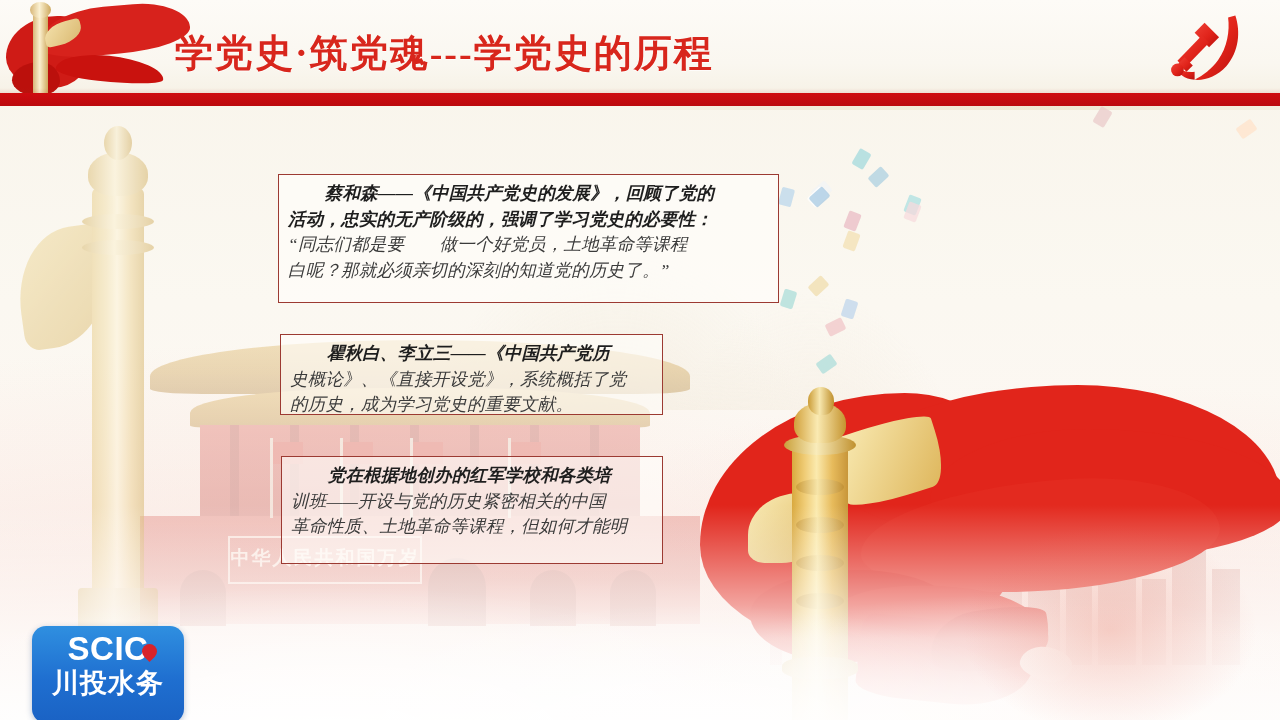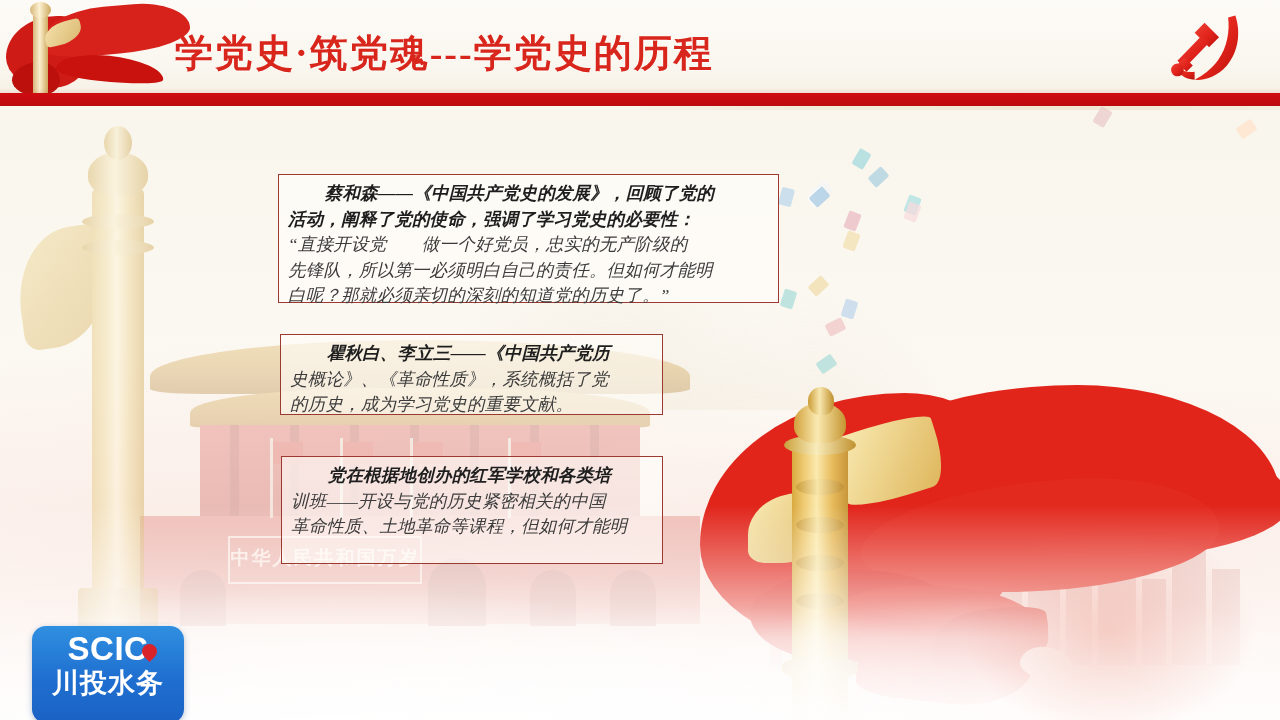"活动，阐释了党的使命，强调了学习党史的必要性：" p.b { text: 阐释了党的使命 -> 忠实的无产阶级的 }
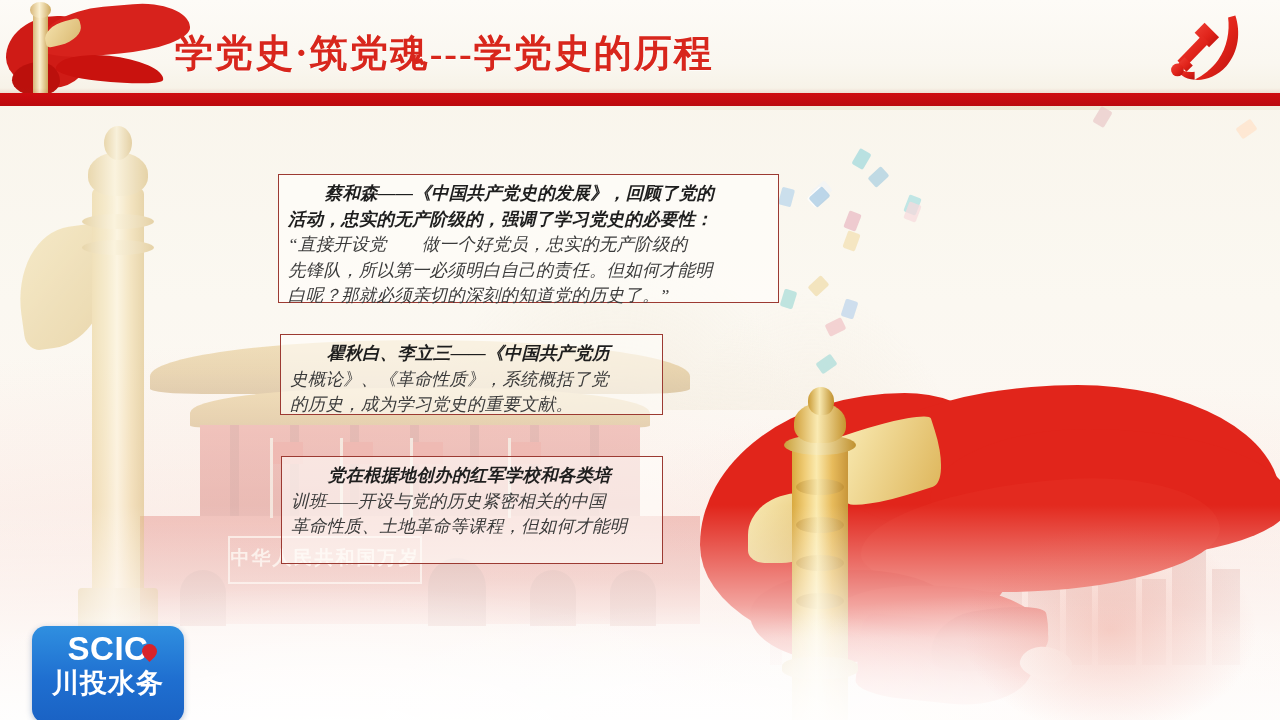"“直接开设党 做一个好党员，忠实的无产阶级的" p { text: 直接开设党　　做一个好党员，忠实的无产阶级的 -> 同志们都是要　　做一个好党员，土地革命等课程 }
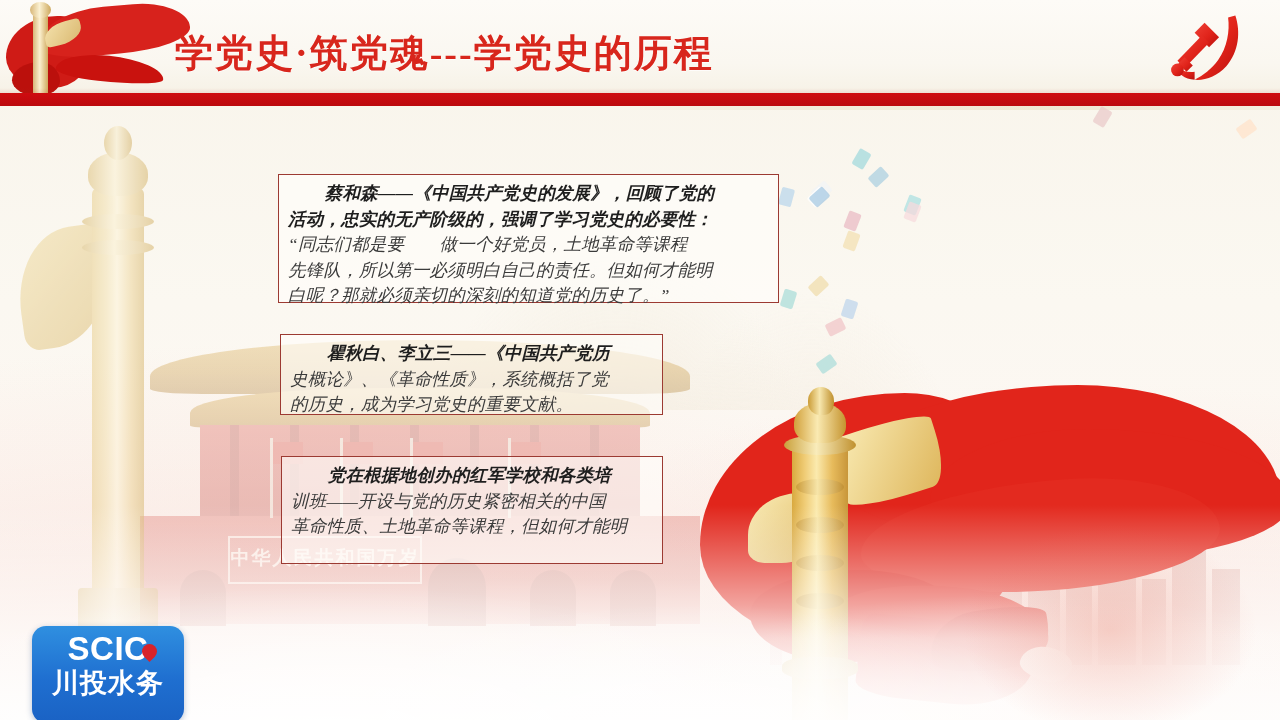"先锋队，所以第一必须明白自己的责任。但如何才能明" p { html: <p>先锋队，所以第一必须明白自己的责任。但如何才能明</p> -> none }
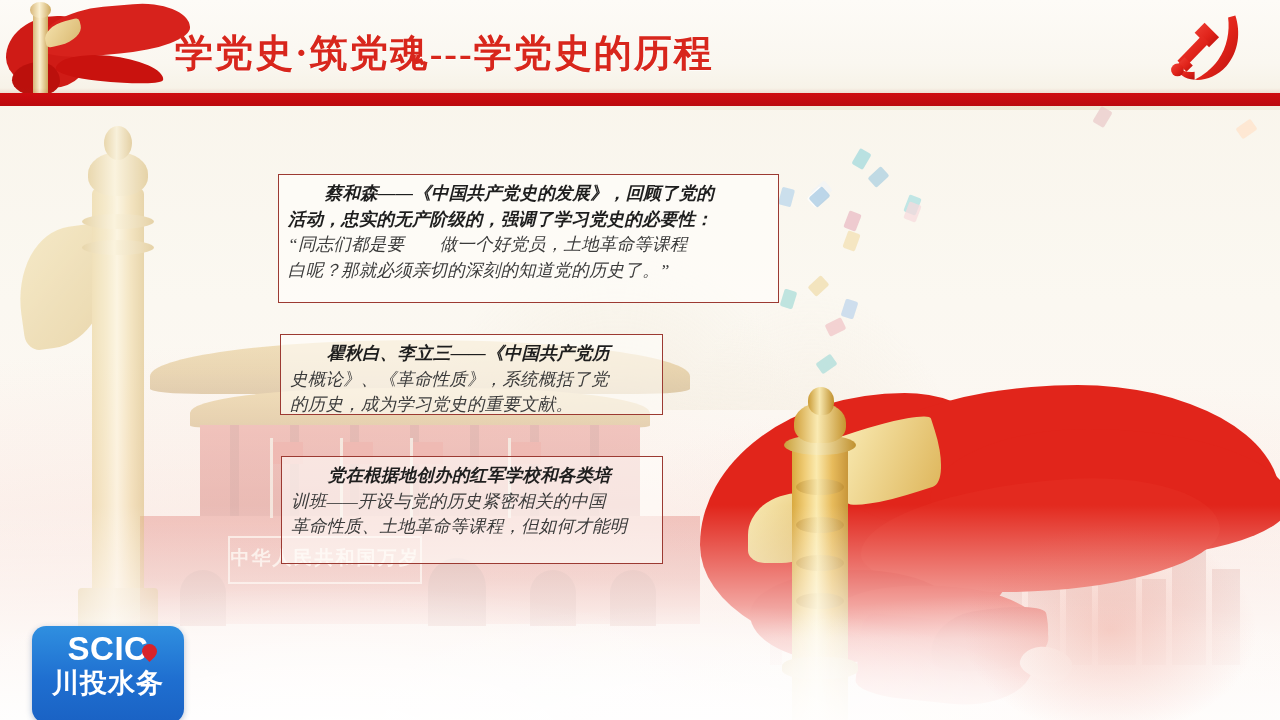"史概论》、《革命性质》，系统概括了党" p { text: 革命性质 -> 直接开设党 }
